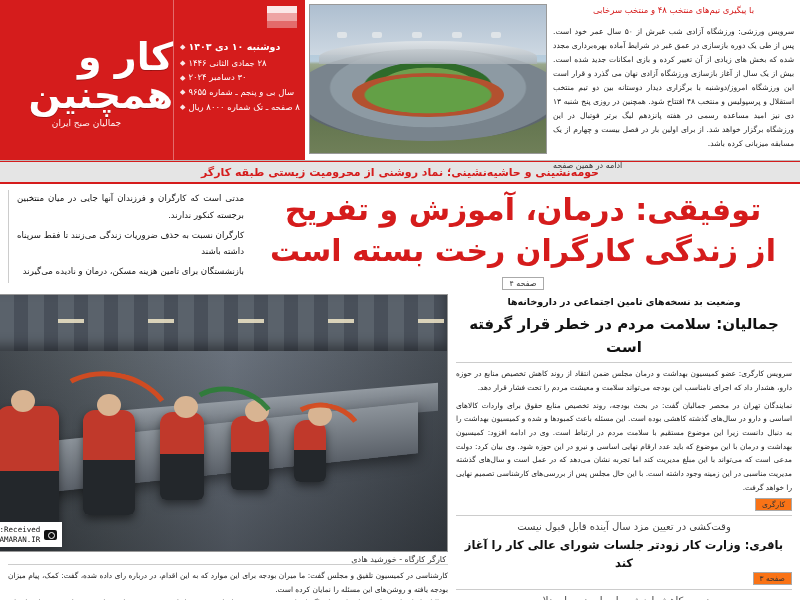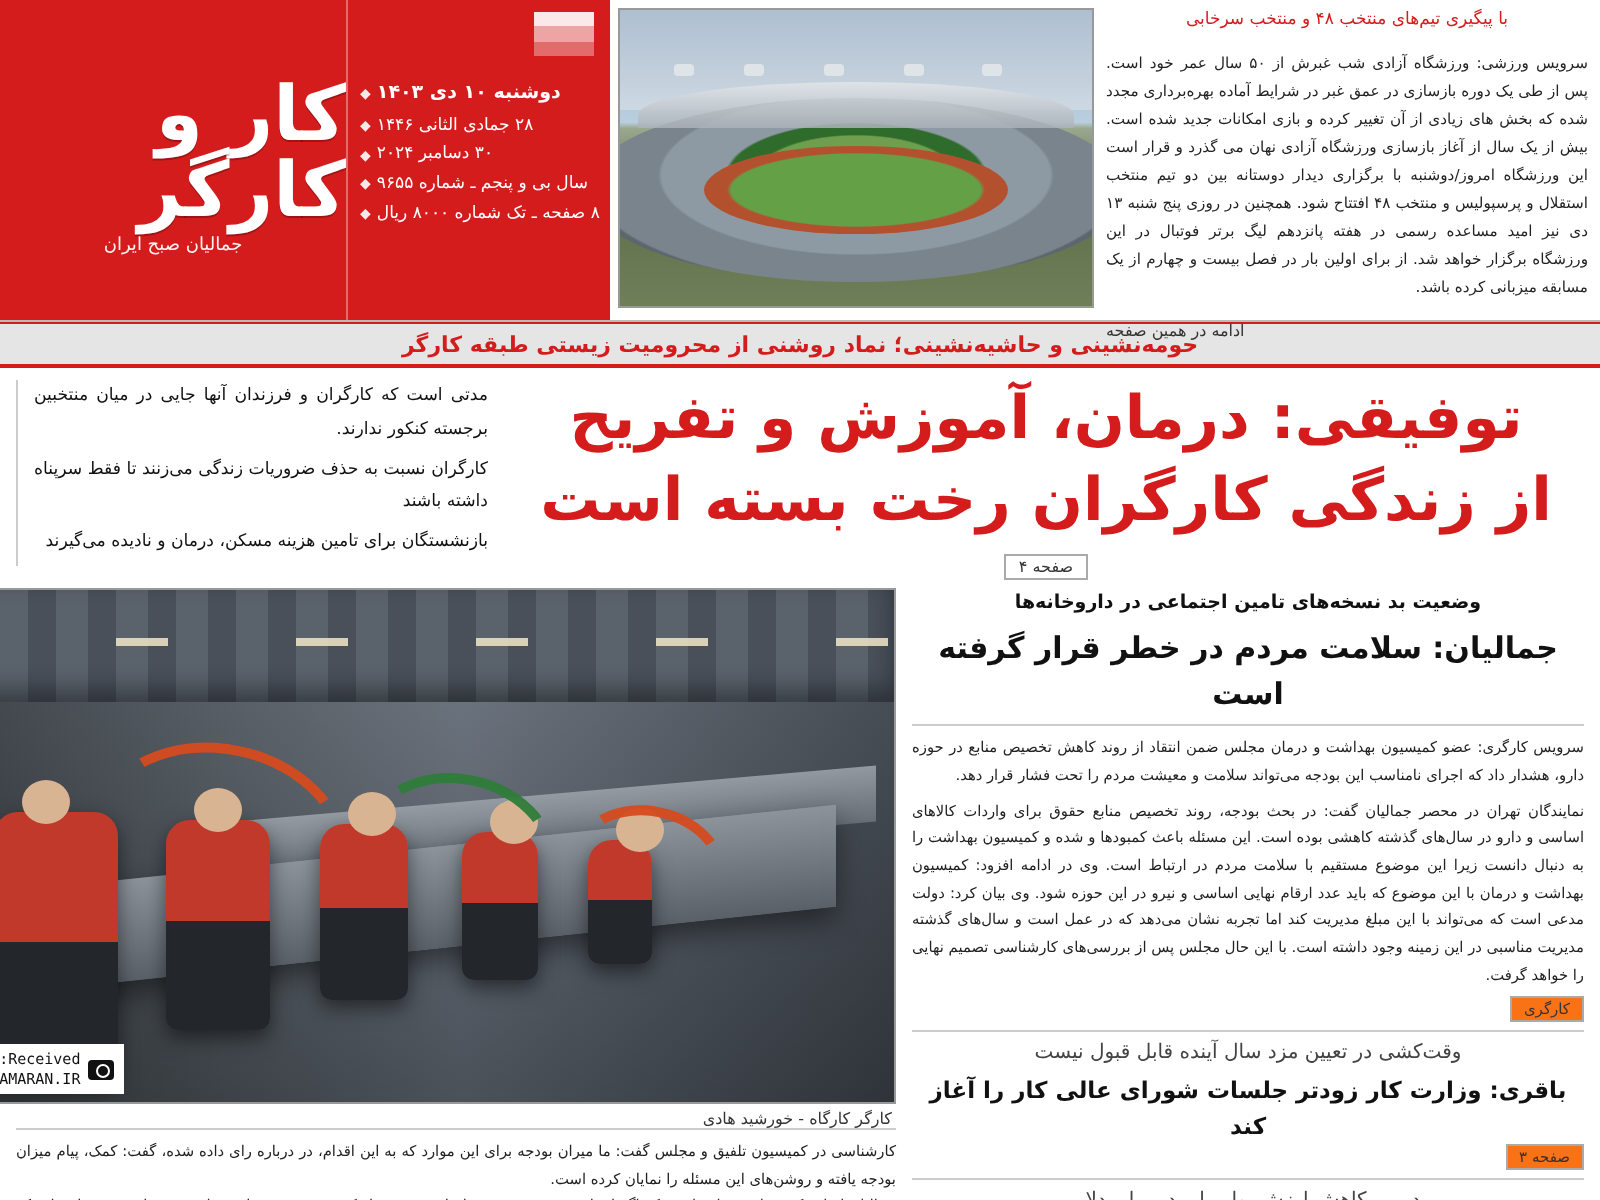"کار و کارگر" div.mast-title { text: کارگر -> همچنین }
